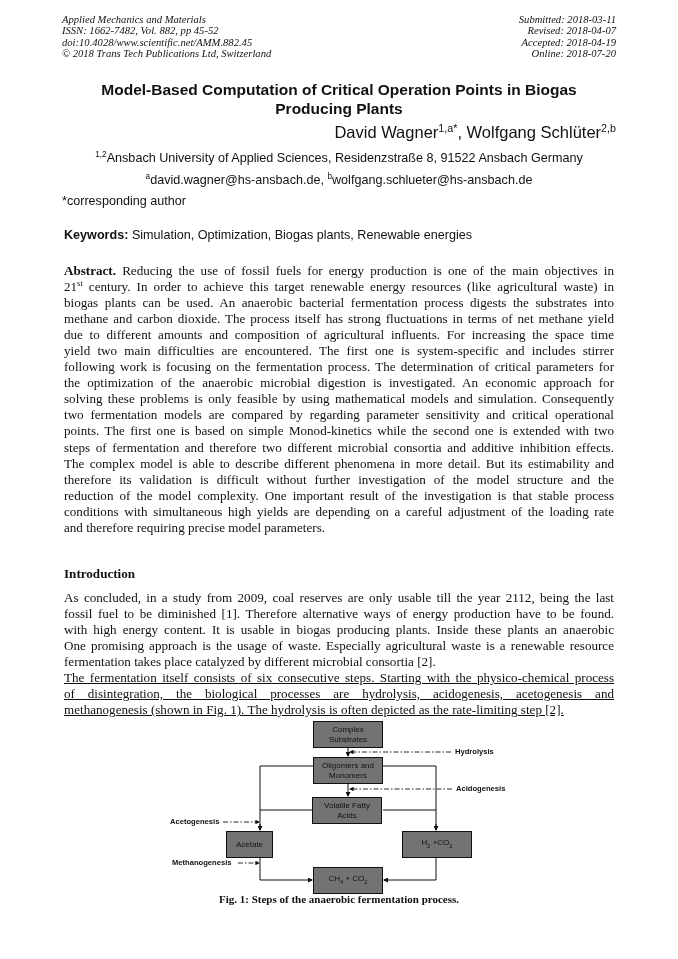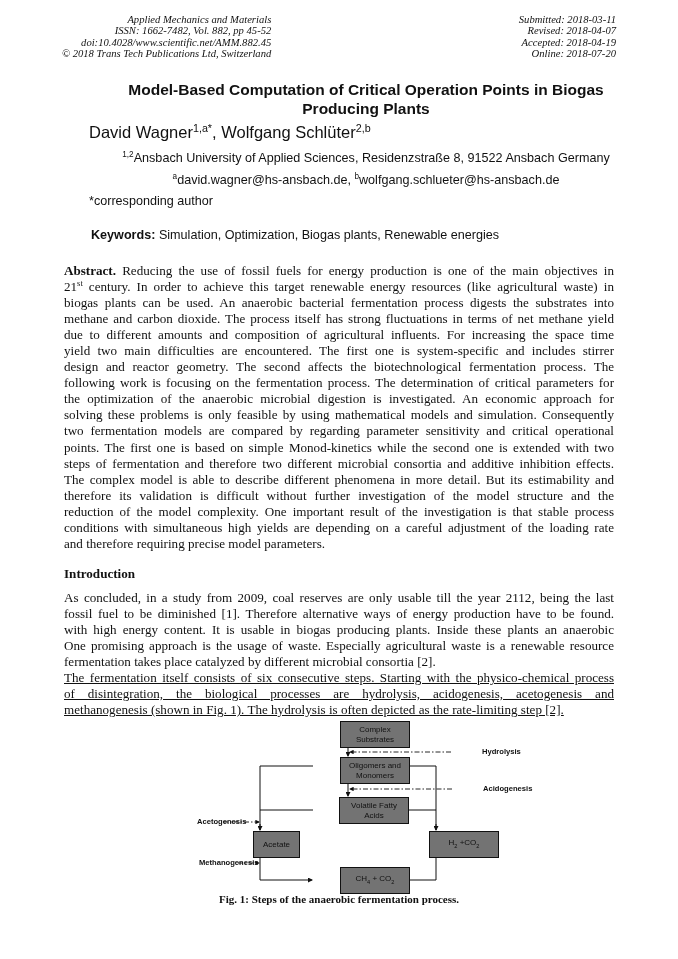"Applied Mechanics and Materials" .serif { text-align: right -> none }
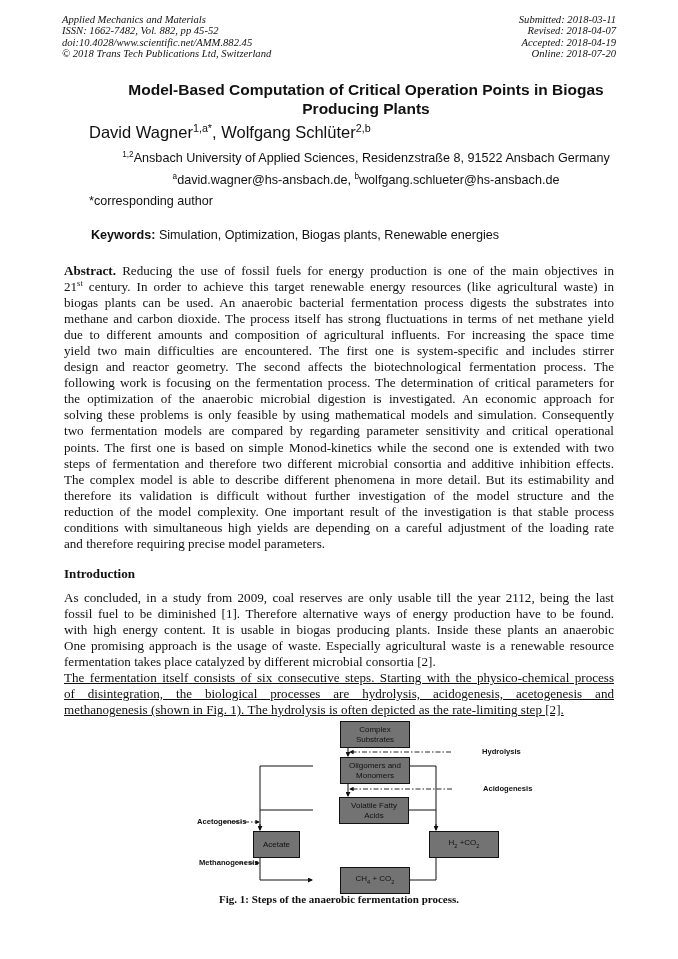"Model-Based Computation of Critical" .sans { margin-left: 27px -> none }
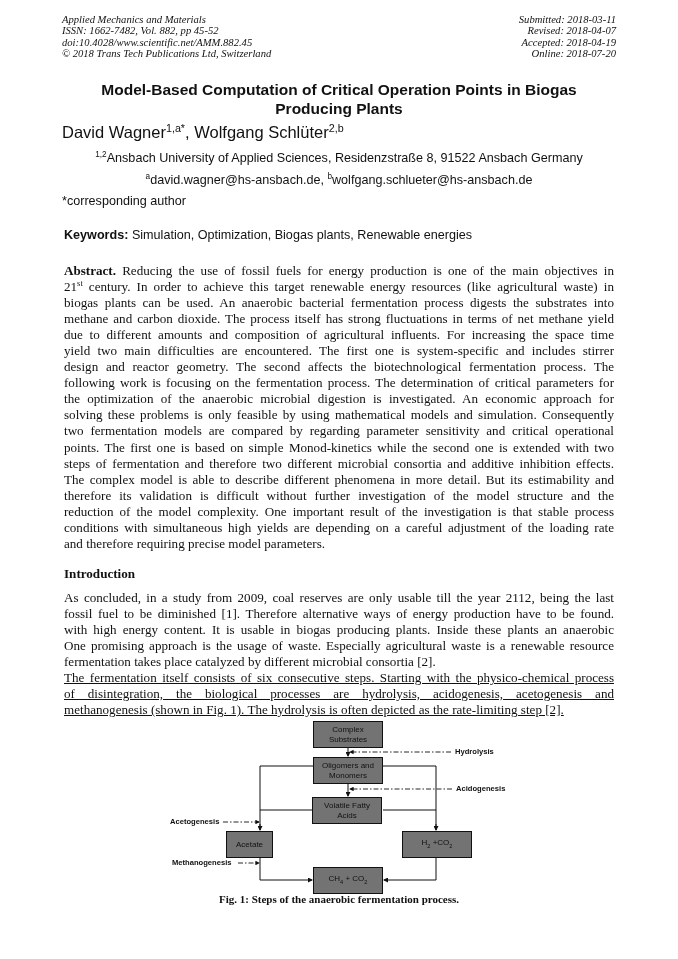"David Wagner1,a*, Wolfgang Schlüter2,b" .authors { text-align: left -> right }
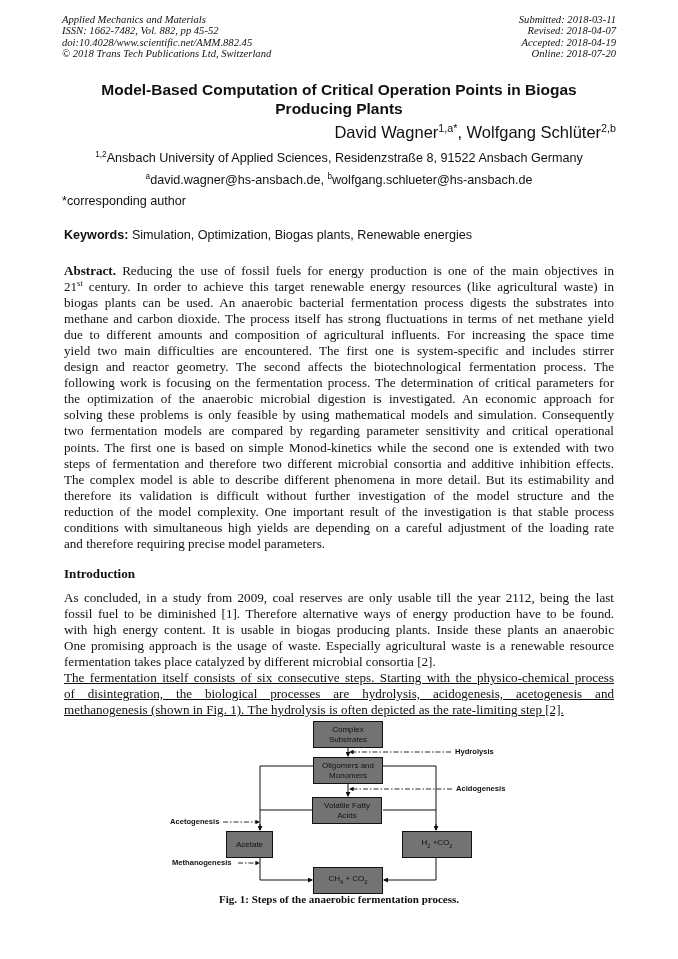"design and reactor geometry. The" span.line { html: <span>design and reactor geometry. The second affects the biotechnological fermentation process. The</span> -> none }
